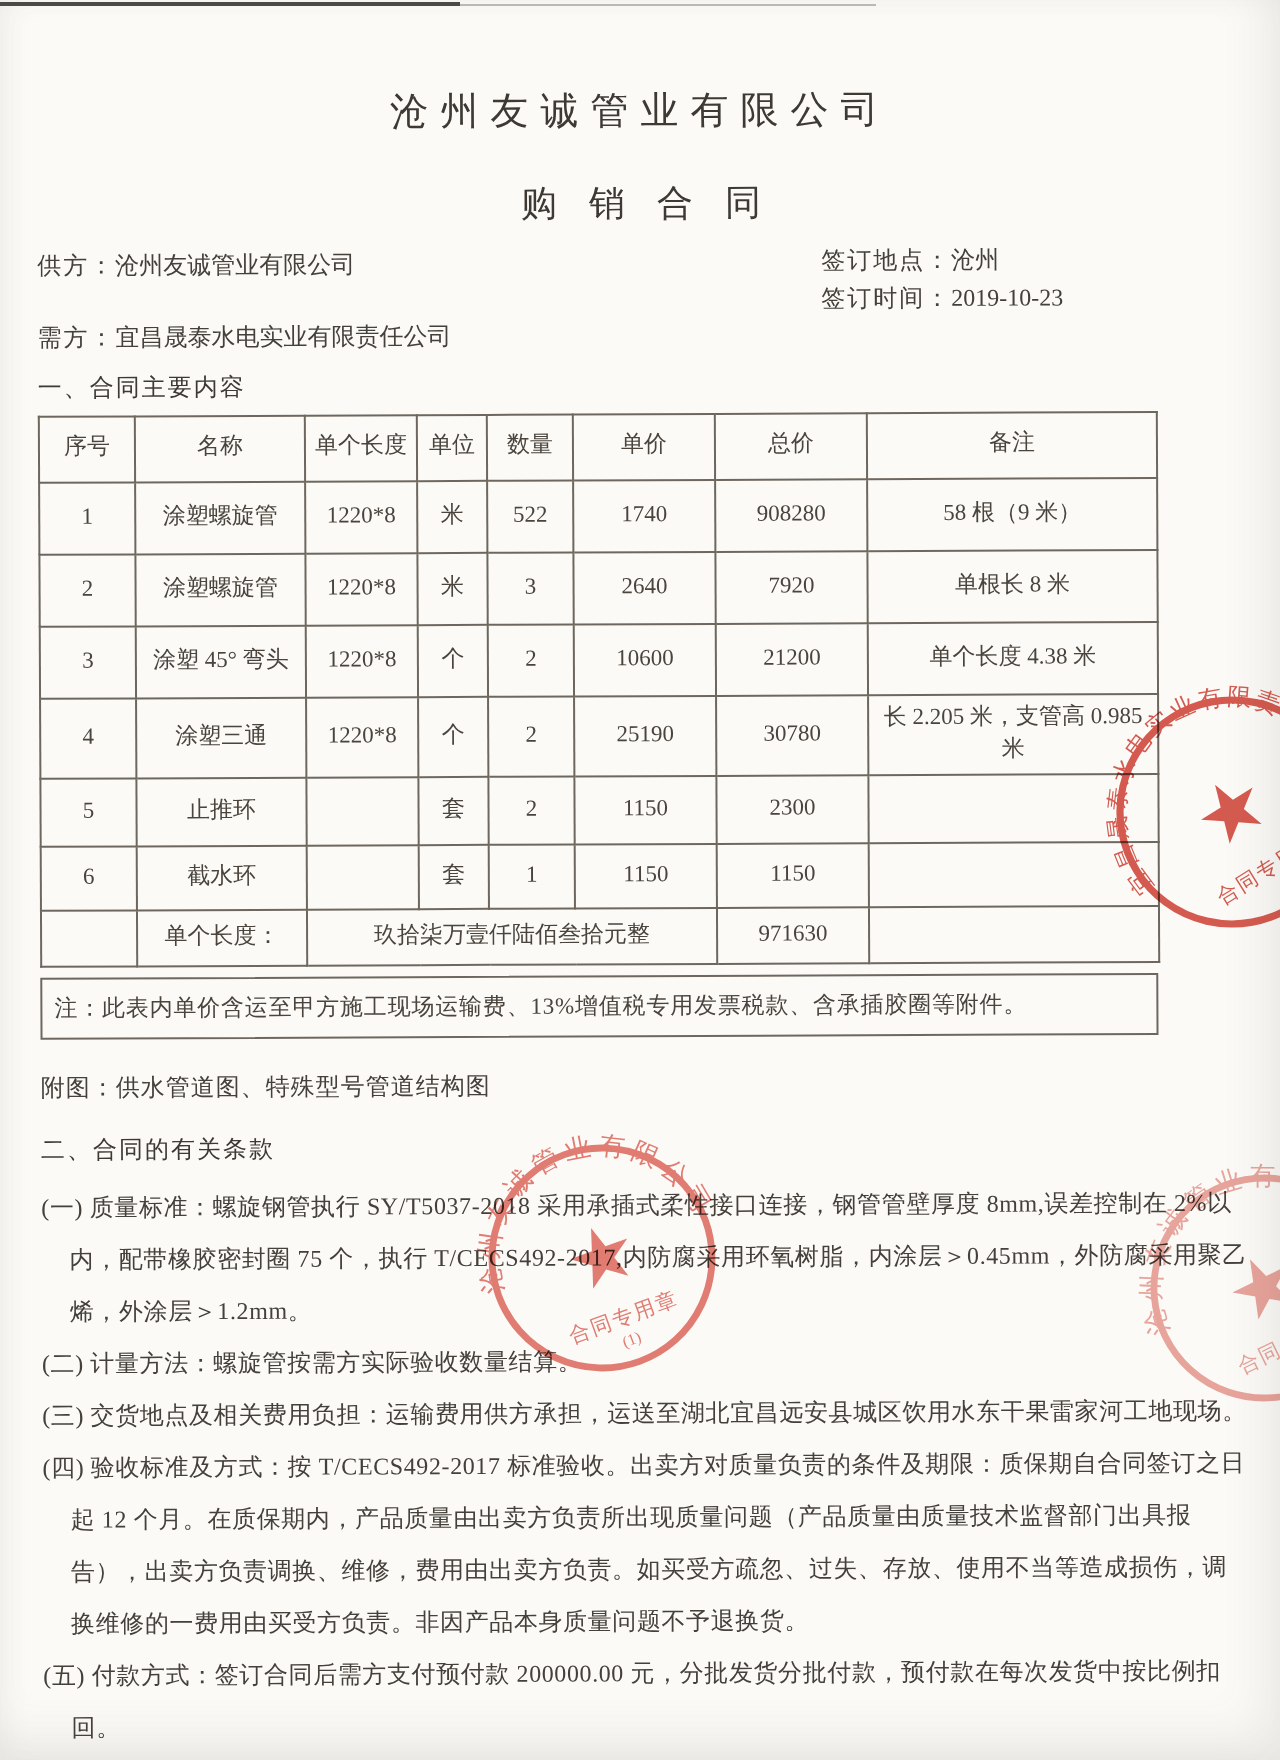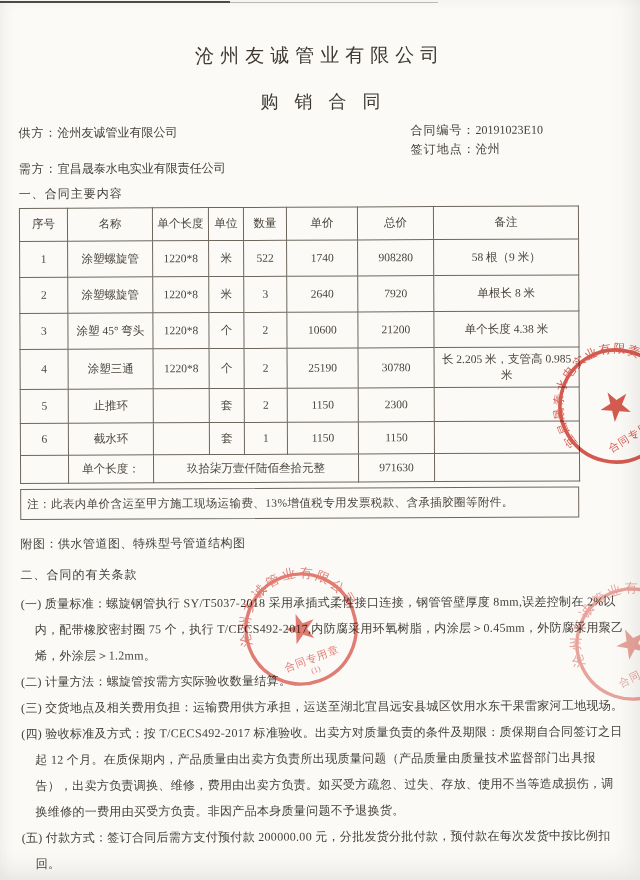"合同编号：" div.row { html: <div> <span>合同编号：</span> <span>20191023E10</span> </div> -> none }
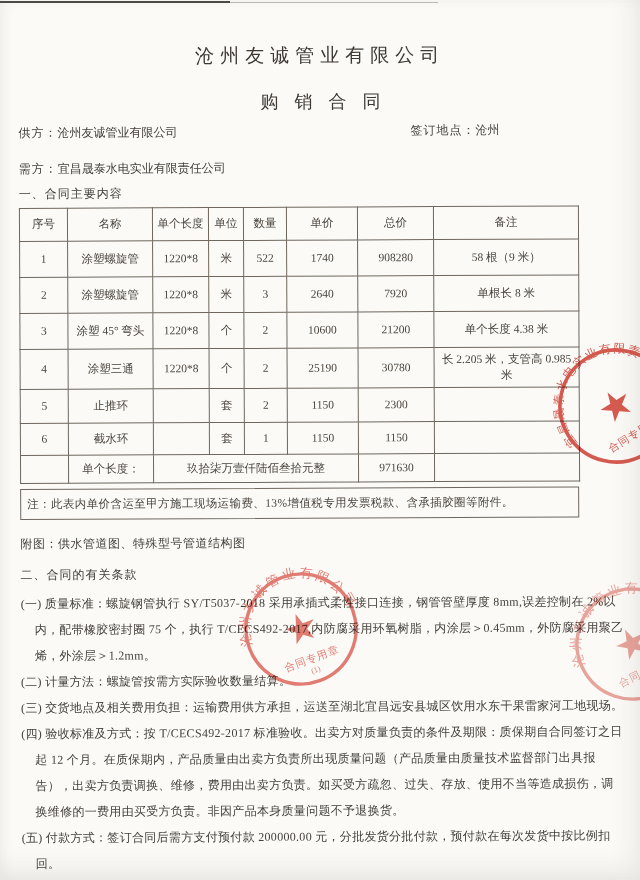"签订时间：" div.row { html: none -> <div> <span>签订时间：</span> <span>2019-10-23</span> </div> }
